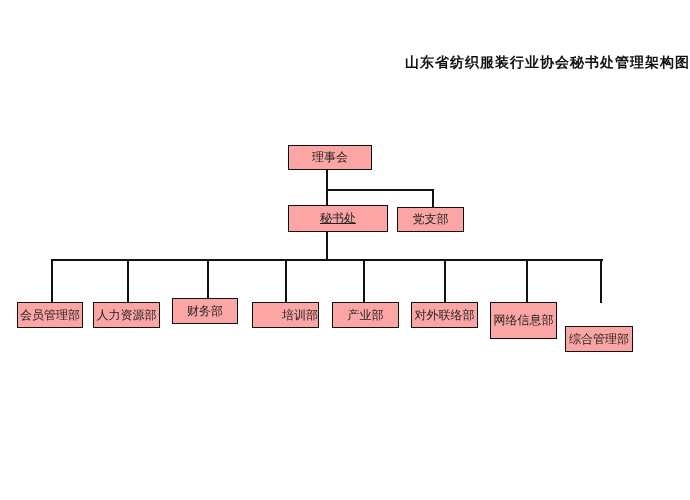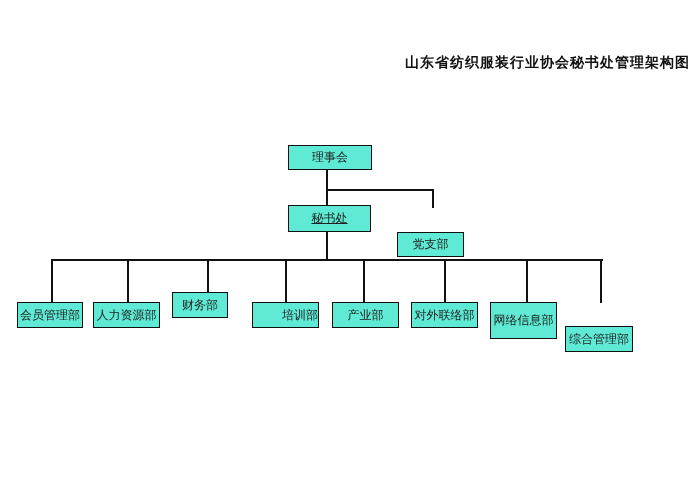"理事会" .box { background: #5eead4 -> #fca5a5 }
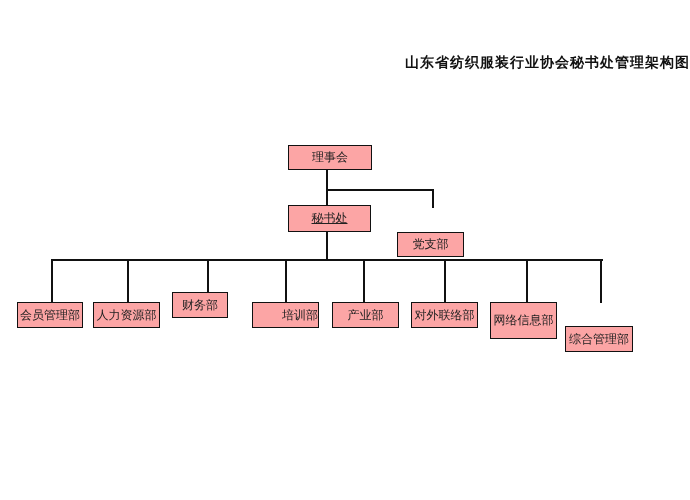"秘书处" div.box { width: 83px -> 100px }
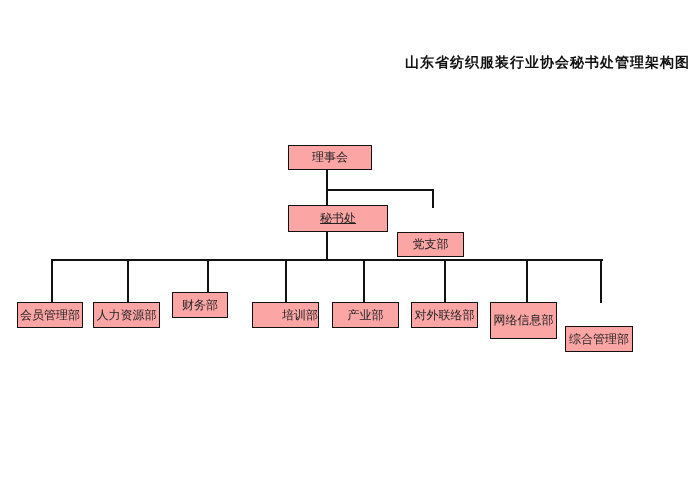"党支部" div.box { margin-top: 25px -> none }
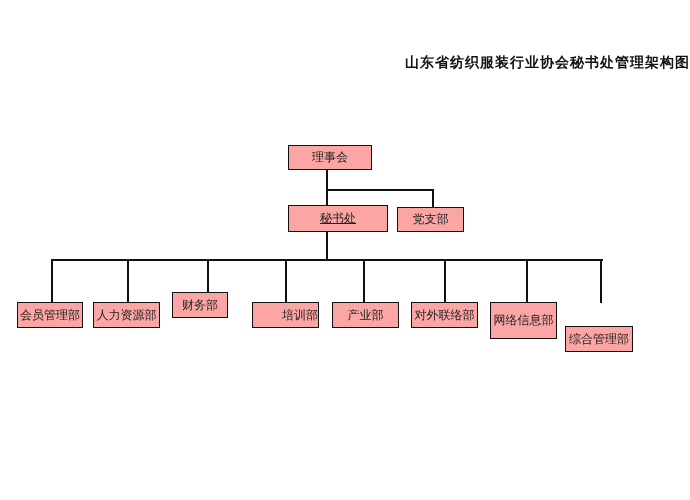"财务部" div.box { top: 292px -> 298px; width: 56px -> 66px }
